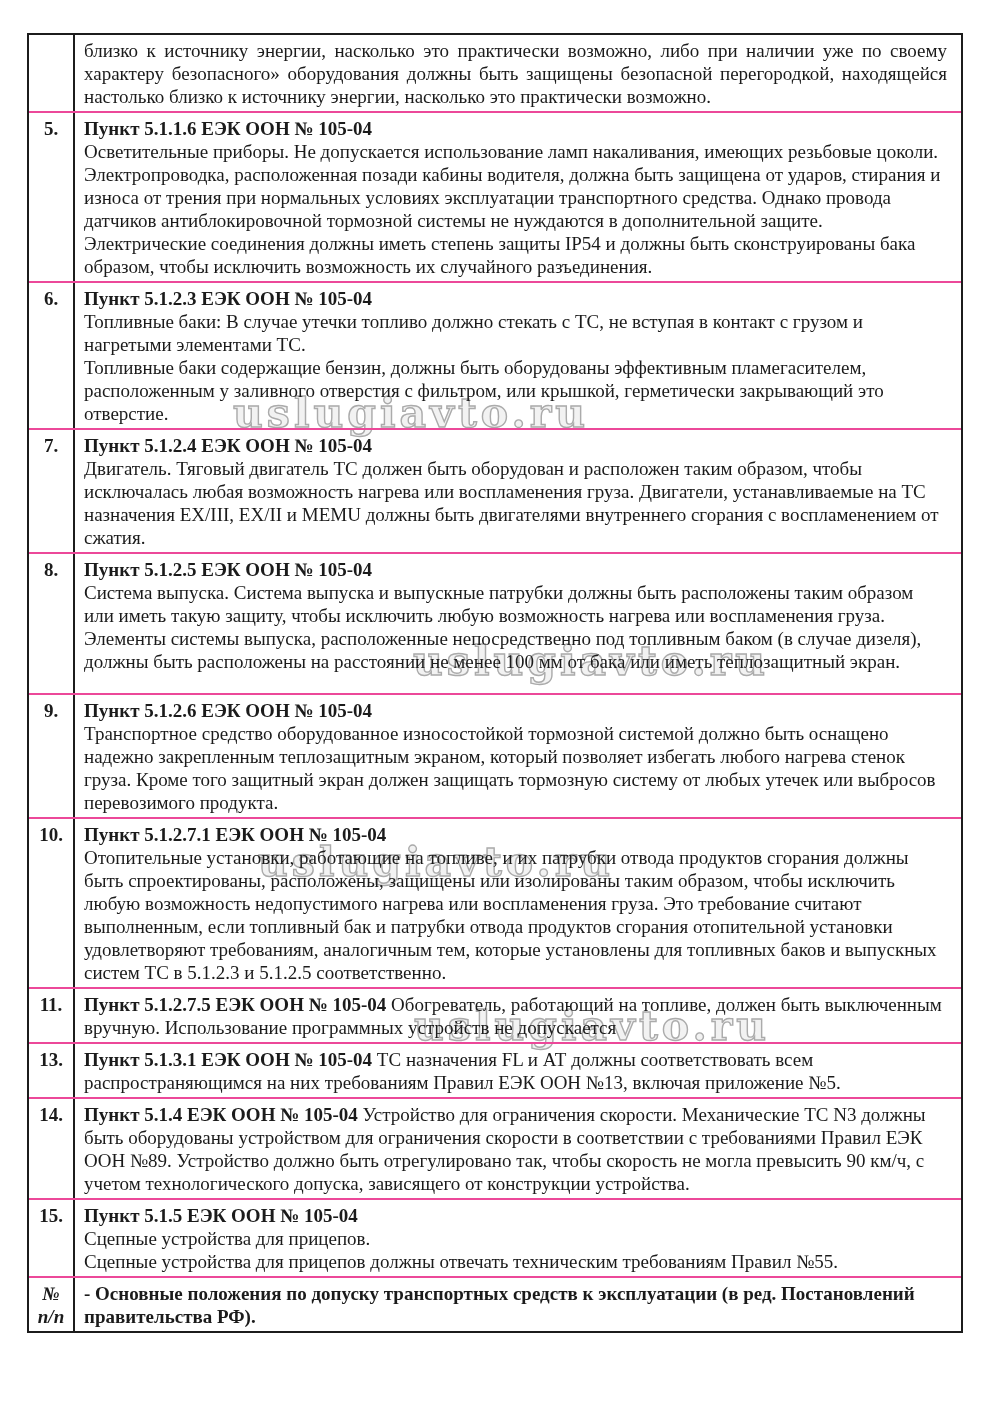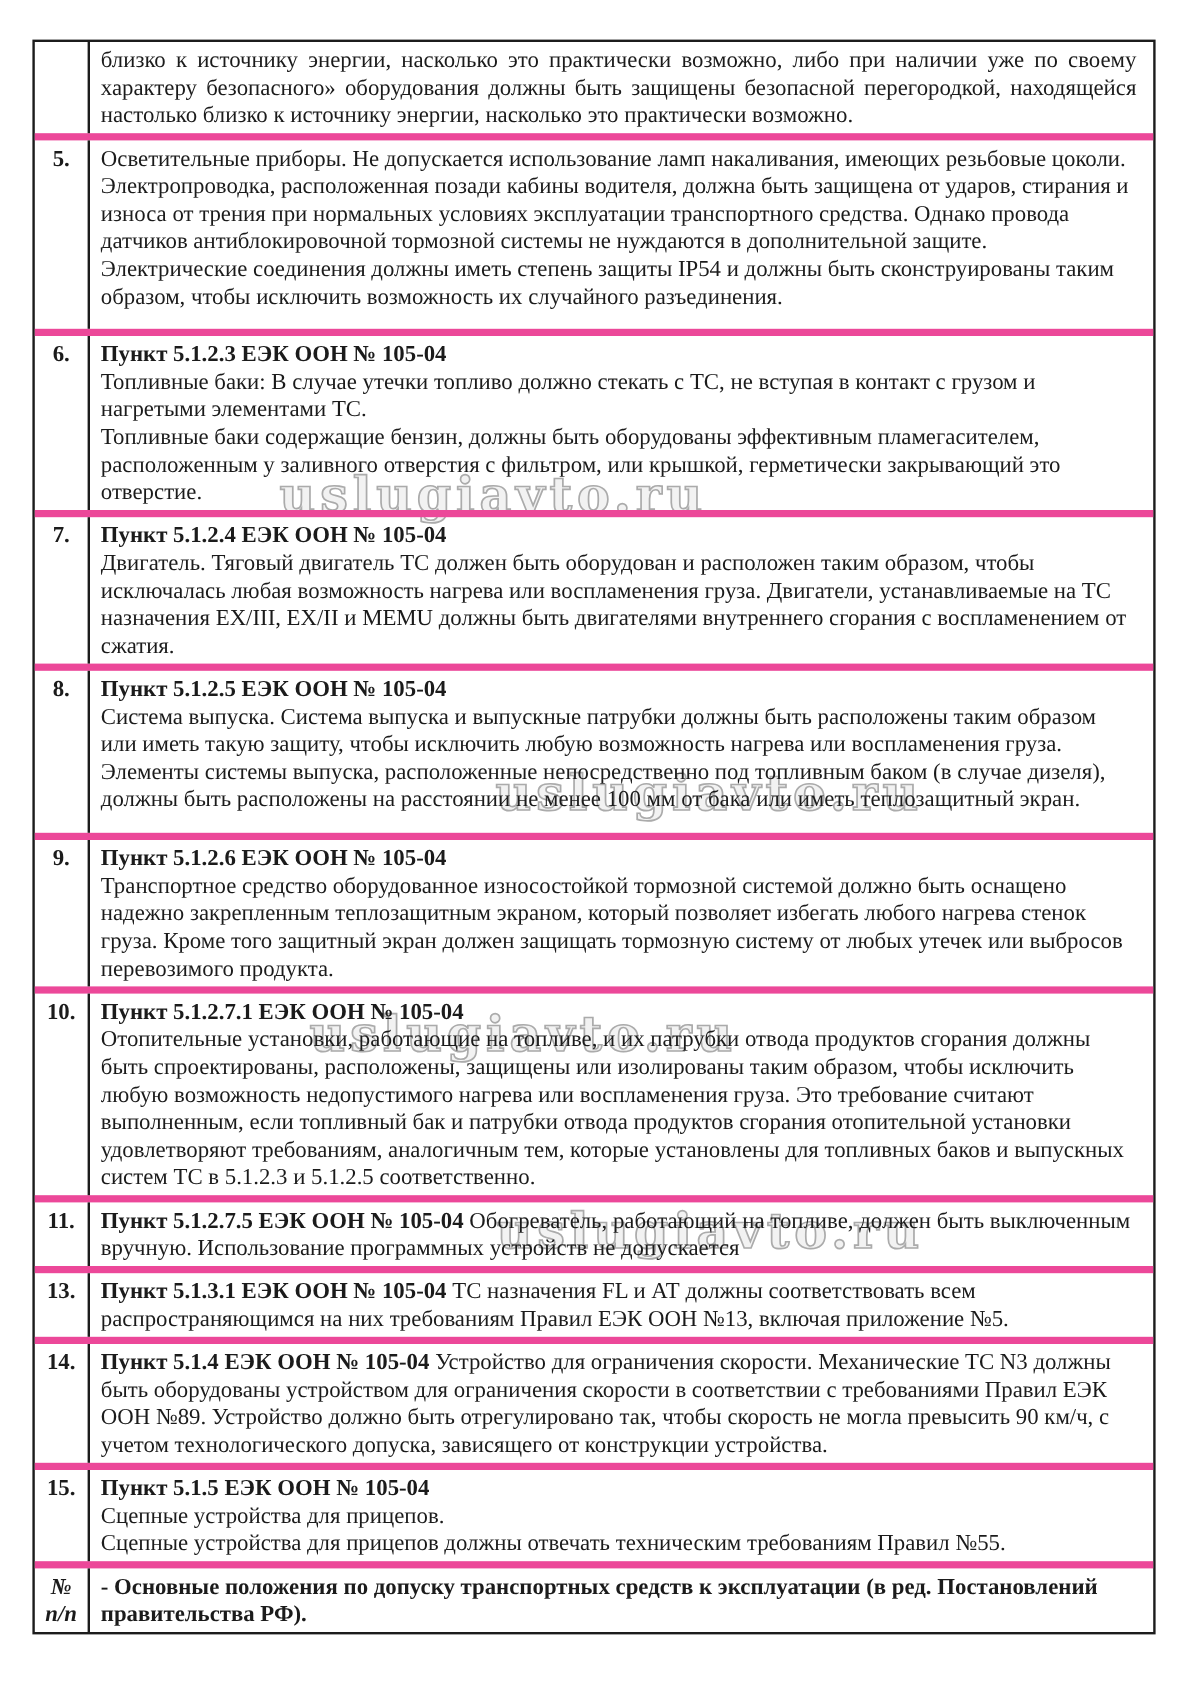"близко к источнику энергии, насколько" .trow { border-bottom: 6px solid #ec4899 -> 2px solid #ec4899 }
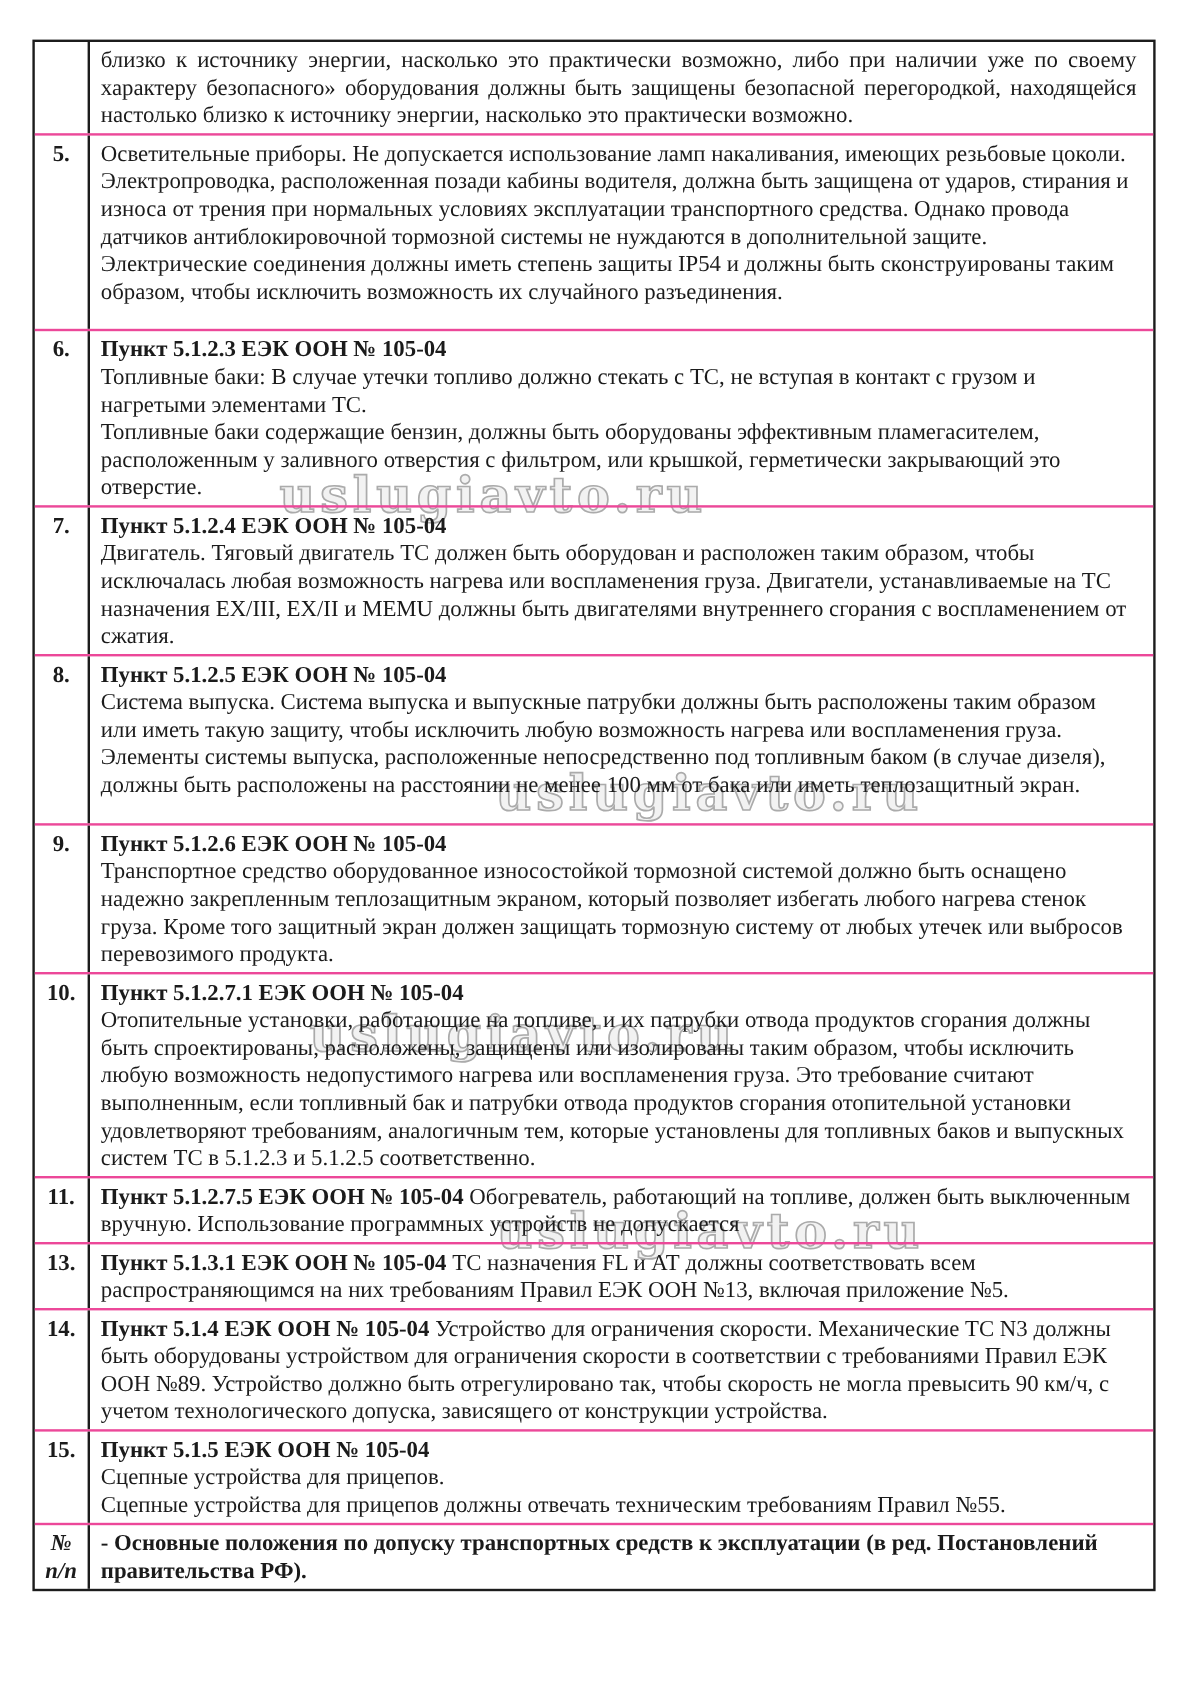"Пункт 5.1.1.6 ЕЭК ООН №" p.hdr { html: none -> <p>Пункт 5.1.1.6 ЕЭК ООН № 105-04</p> }
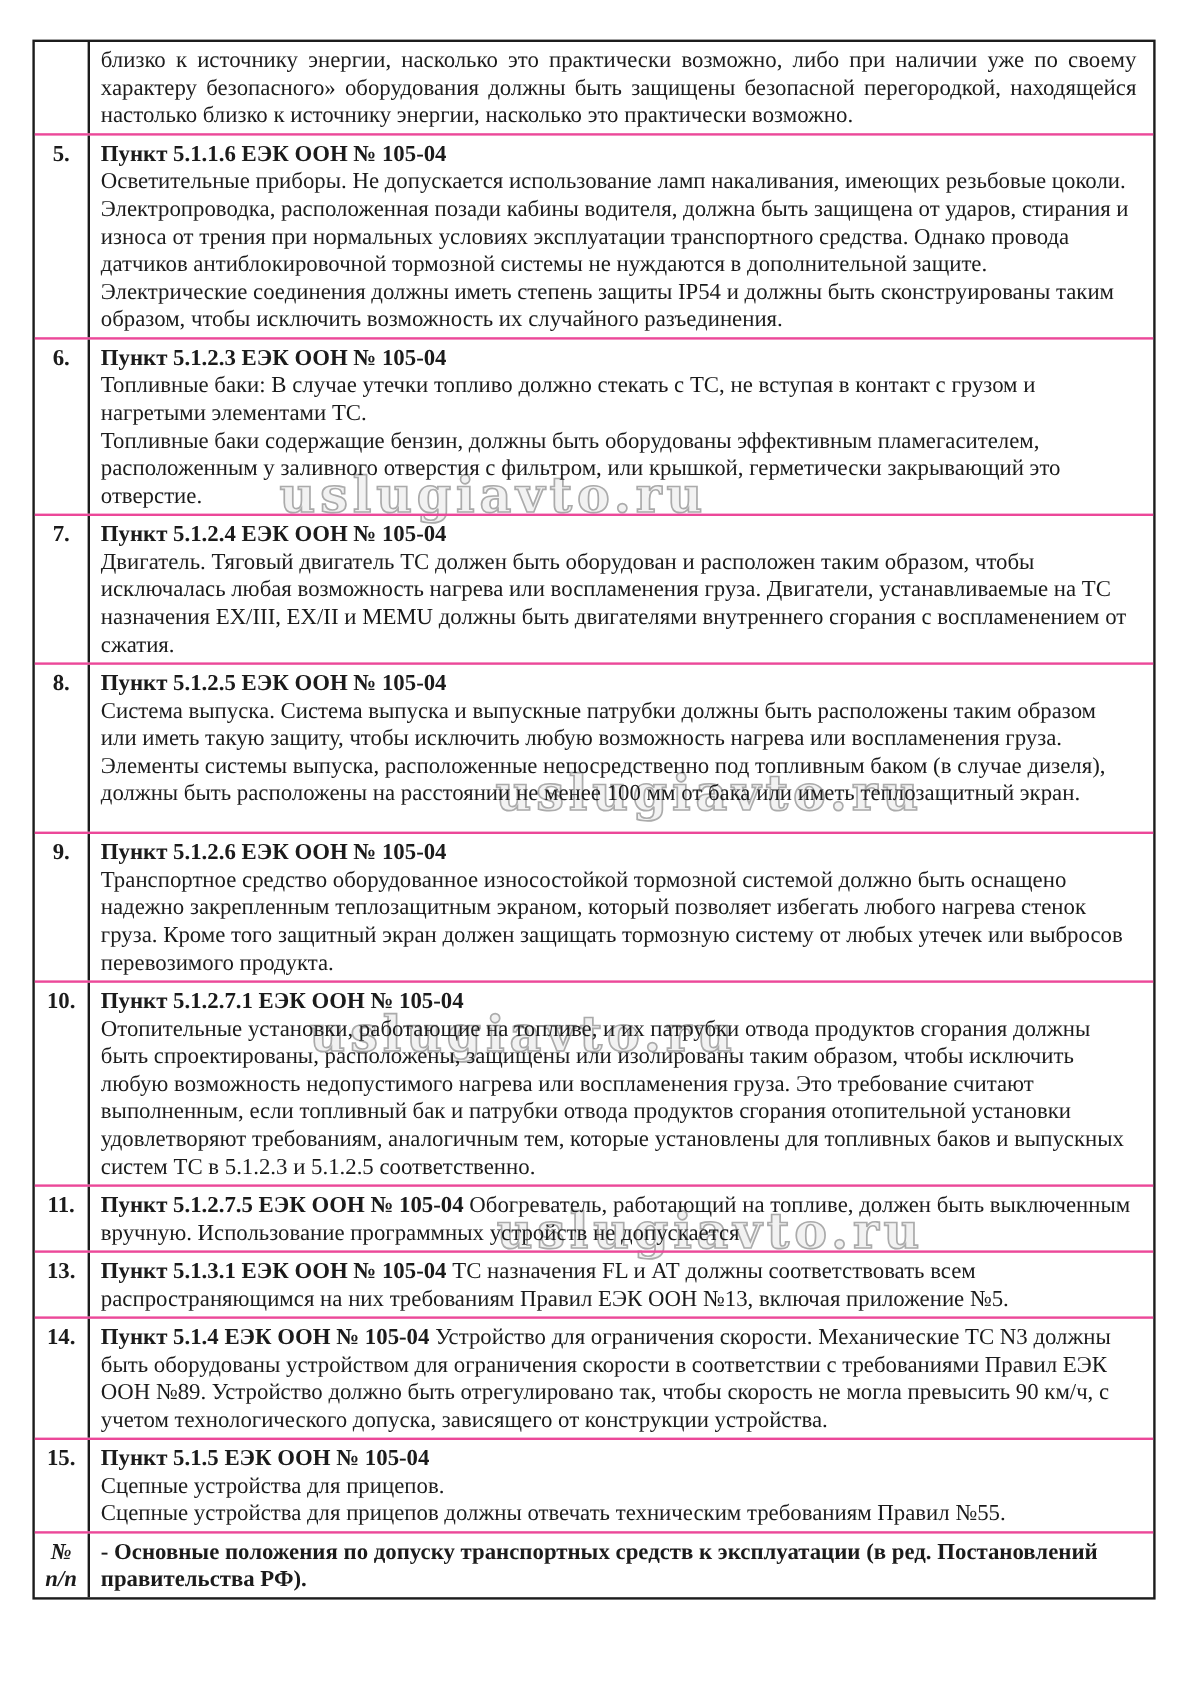"Электрические соединения должны иметь" p { text: таким -> бака }
